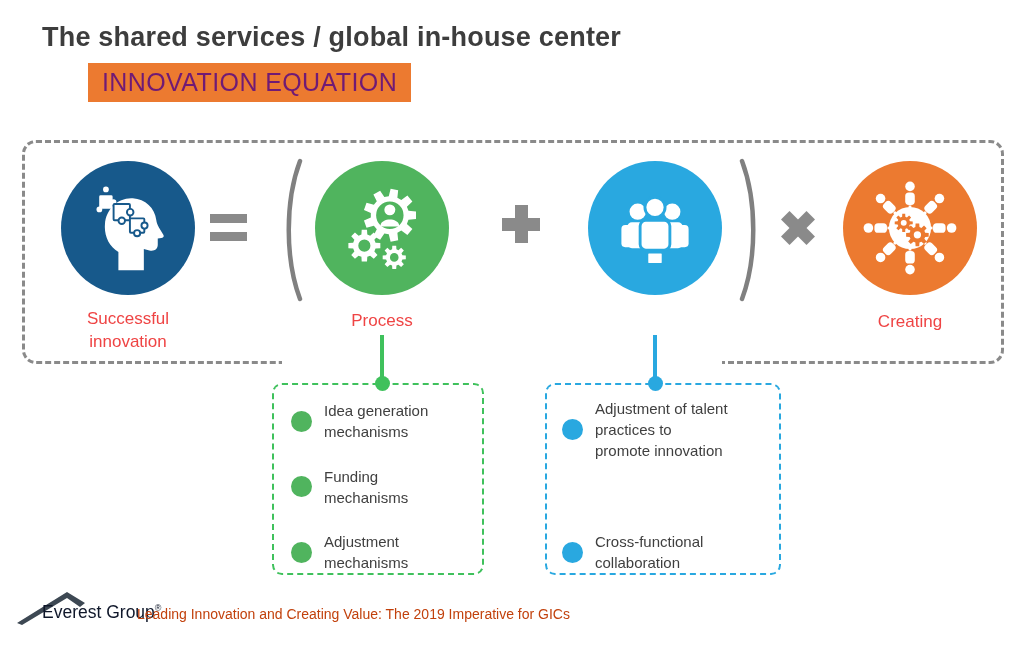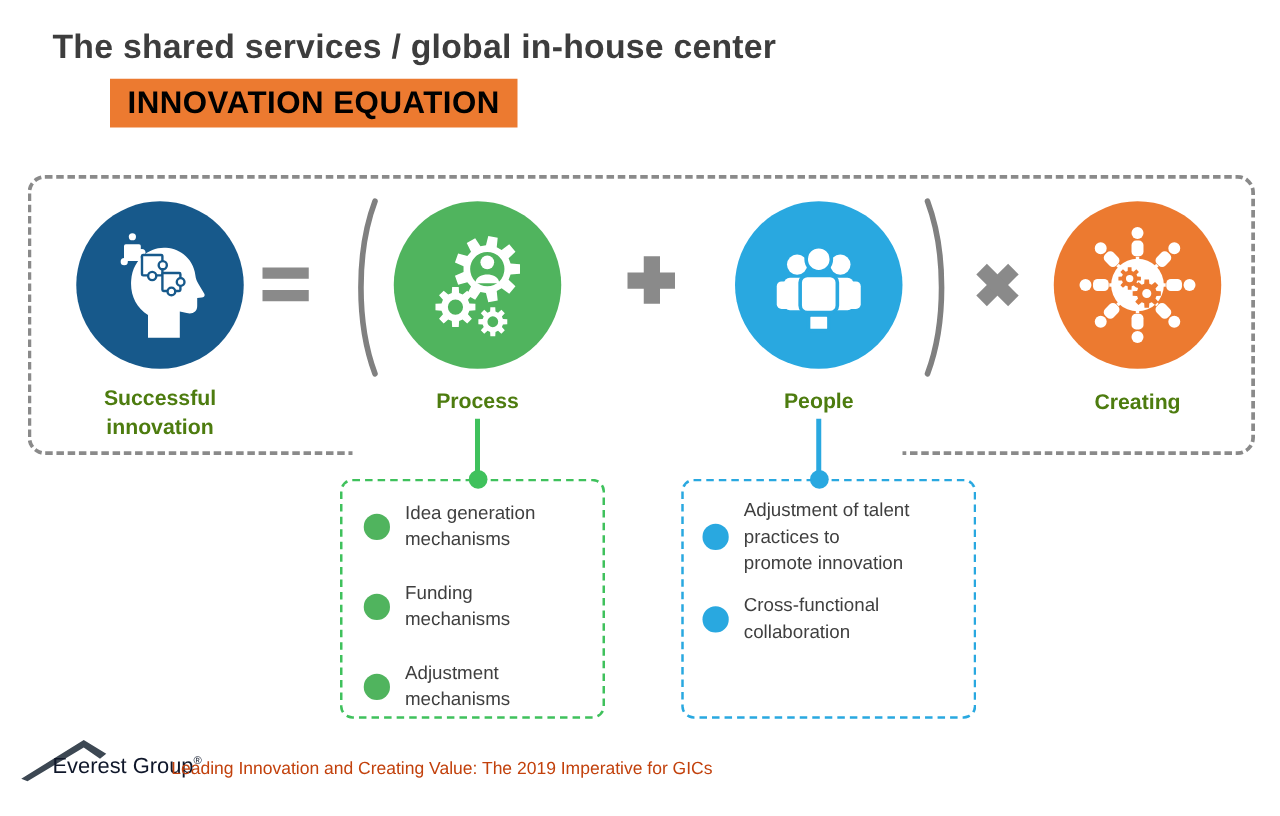"INNOVATION EQUATION" #banner { color: #000000 -> #701a75; font-weight: bold -> normal }
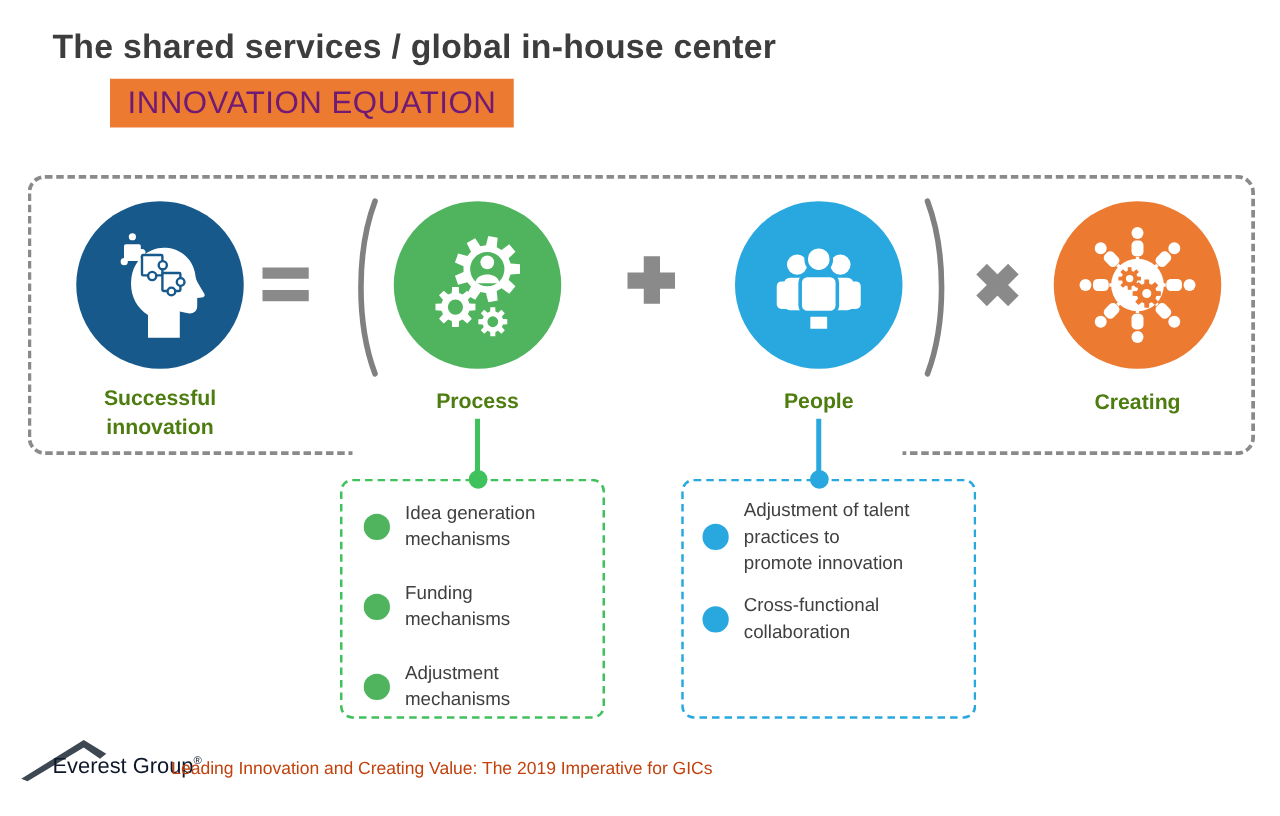"Successful" .term-label { color: #4d7c0f -> #ef4444; font-weight: bold -> normal }
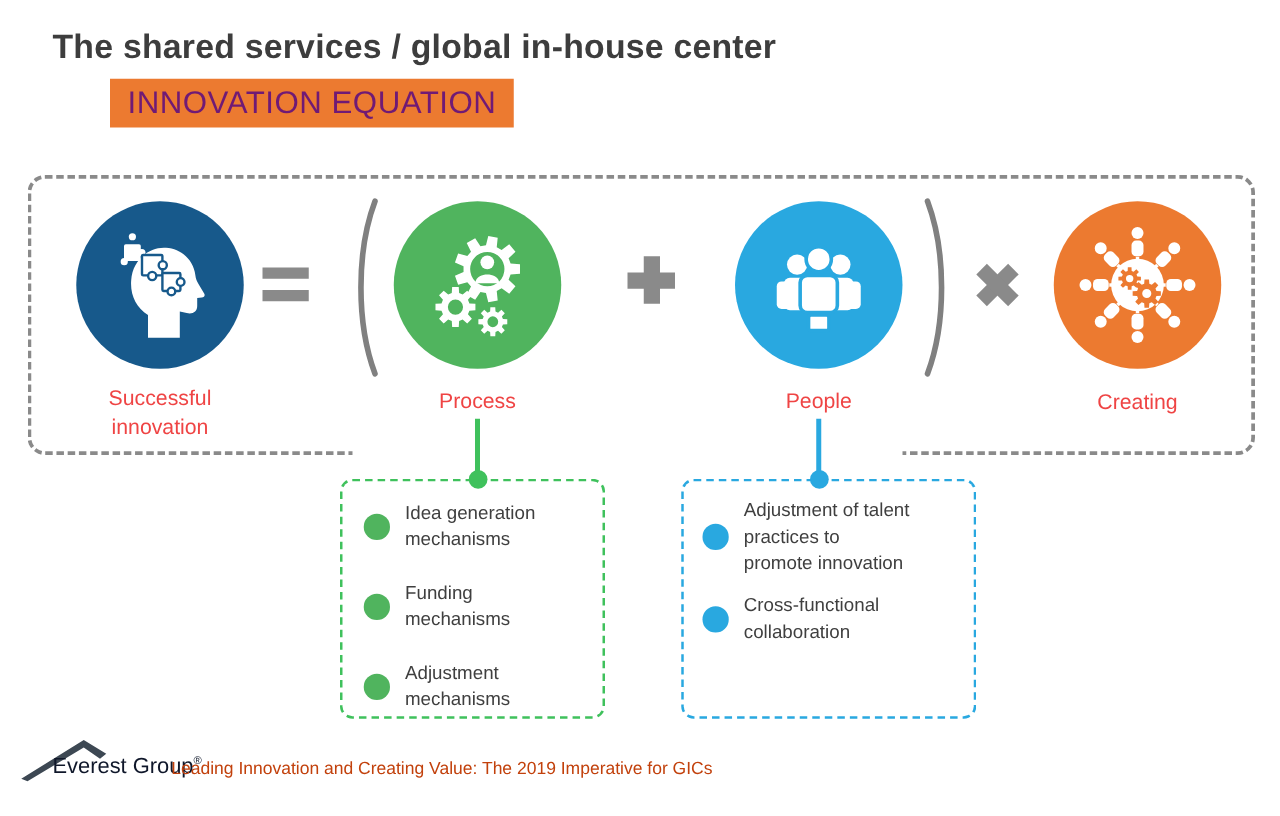"People" div.abs { html: <div>People</div> -> none }
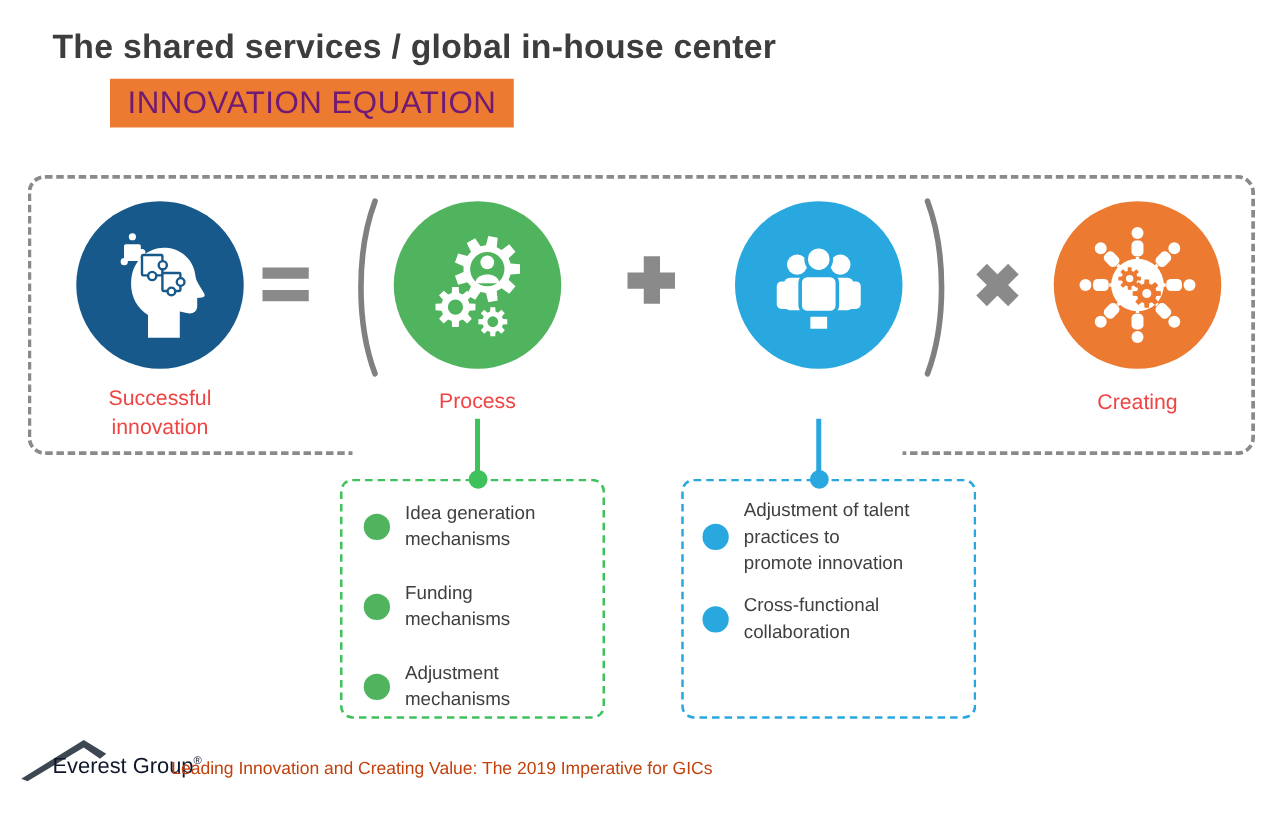"Idea generation" .detail-box { justify-content: none -> space-between }
